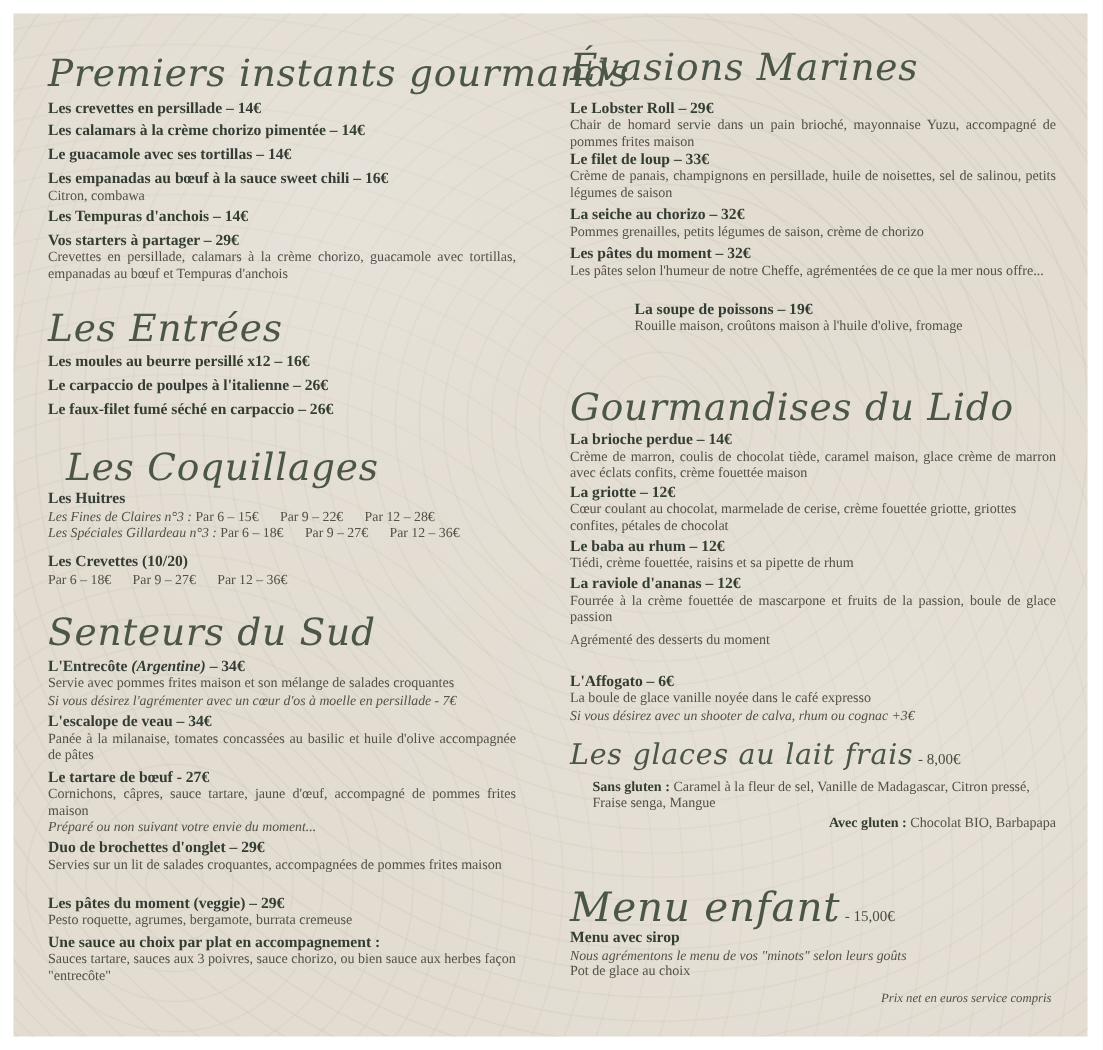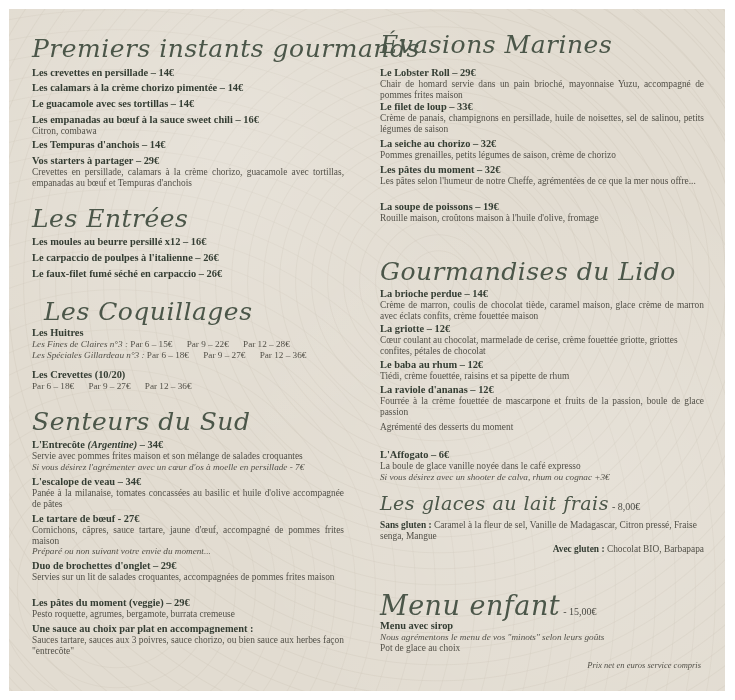"La soupe de poissons –" div.item { margin-left: none -> 43px }
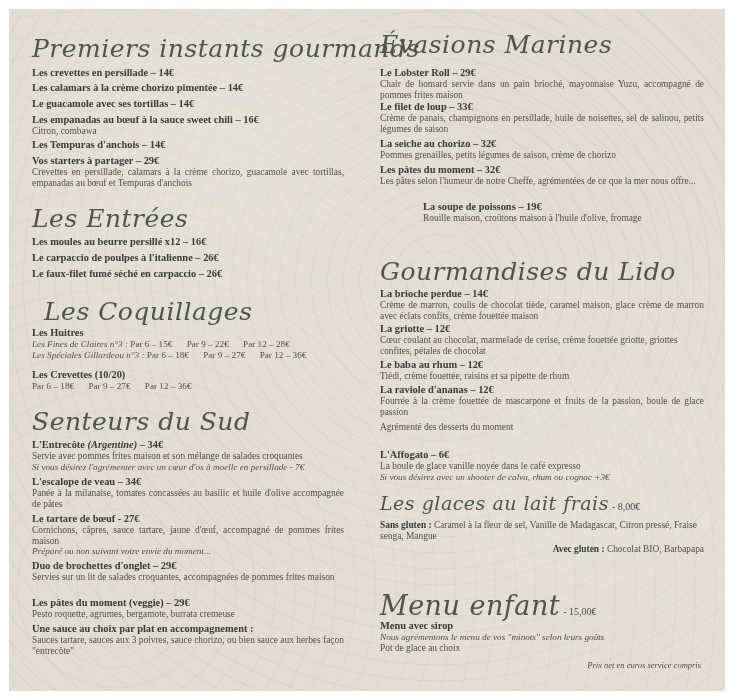"Sans gluten : Caramel à" div.item { margin-left: none -> 15px }
